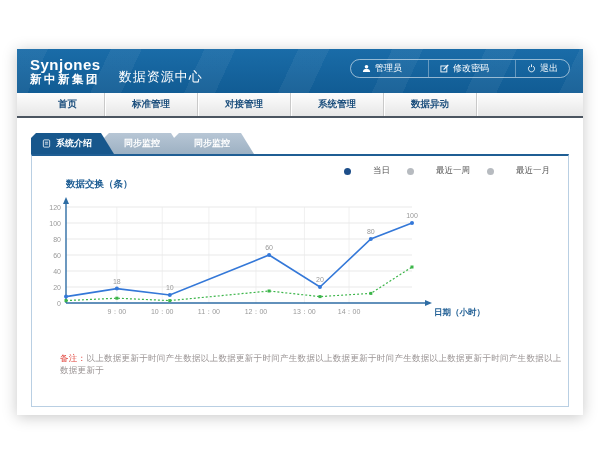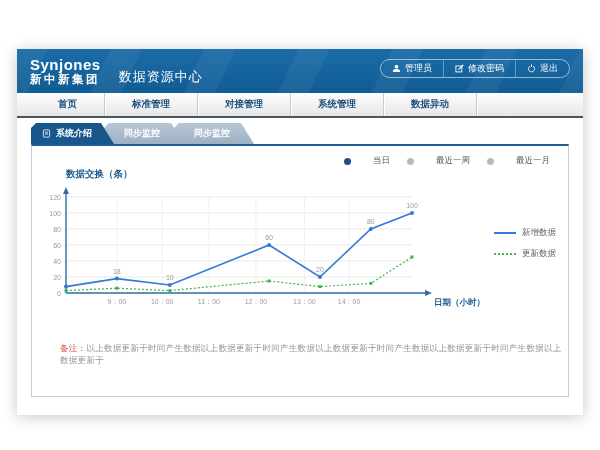"管理员" .user-pill { gap: none -> 15px }
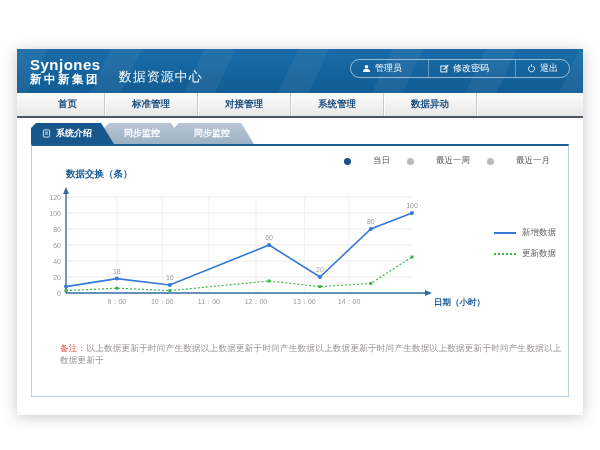"系统介绍" .content { padding: 5px 14px 0 14px -> 15px 14px 0 14px }
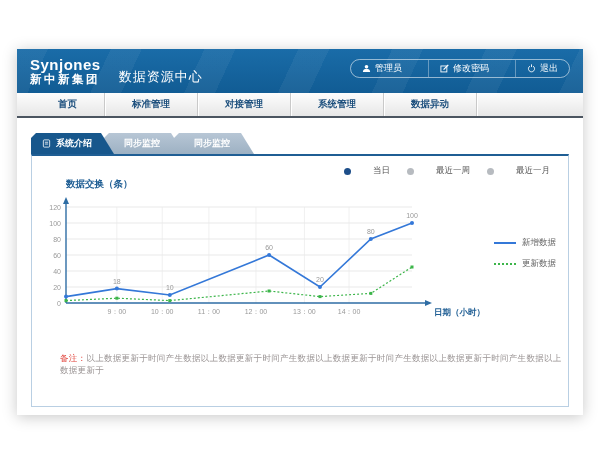"新增数据" div.legend-col { html: <div> <div> <span></span> <span>新增数据</span> </div> <div> <span></span> <span>更新数据</span> </div> </div> -> none }
